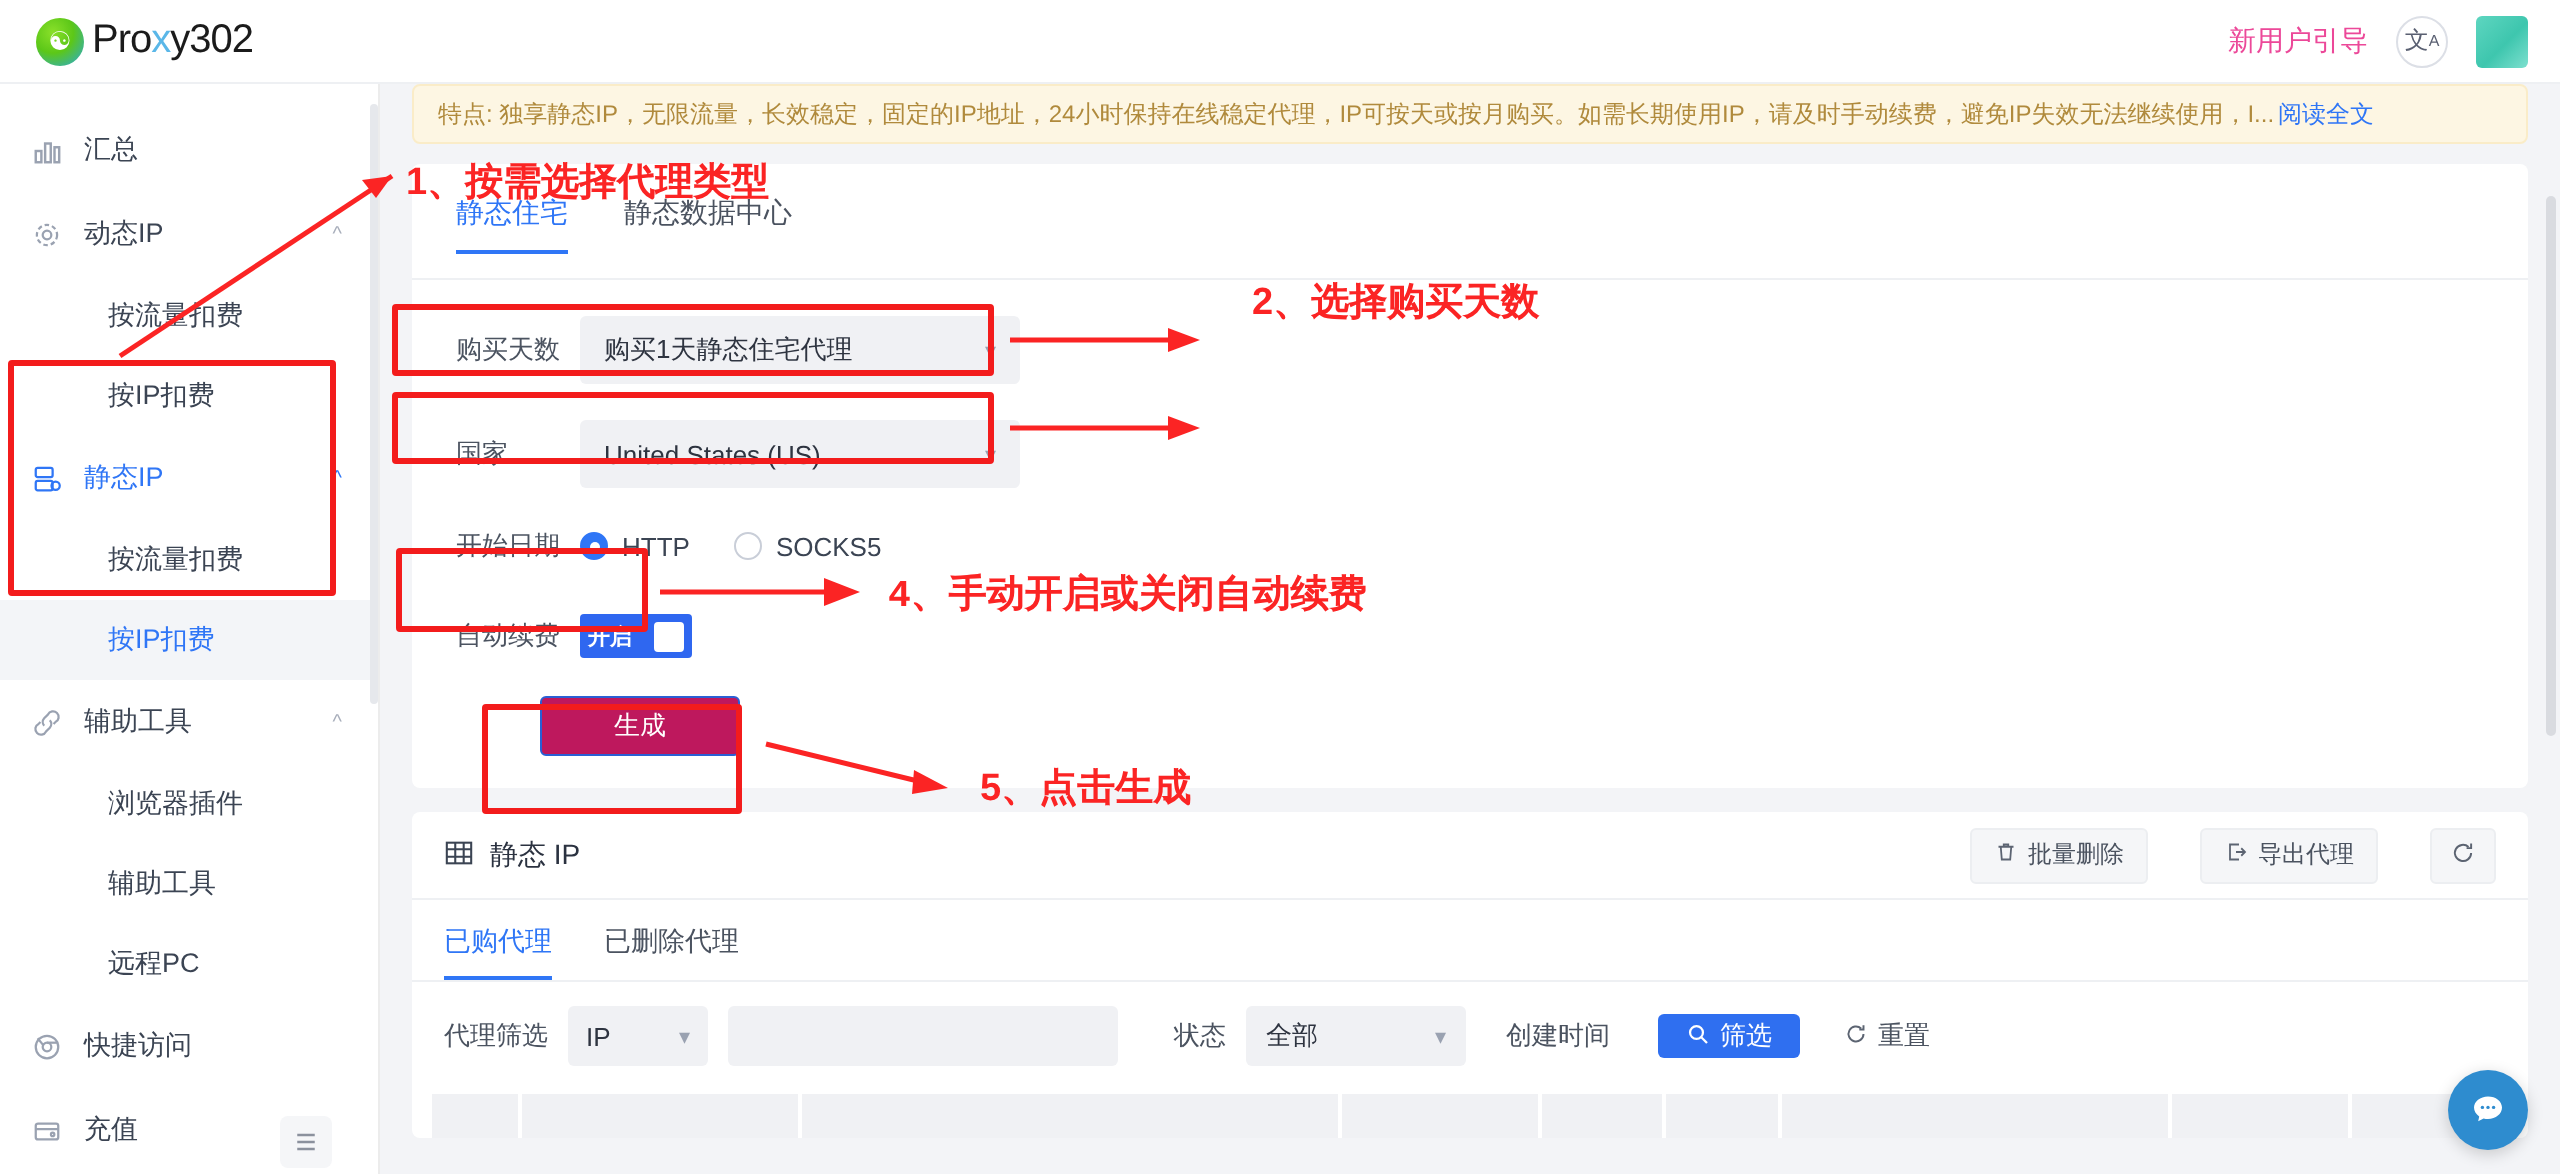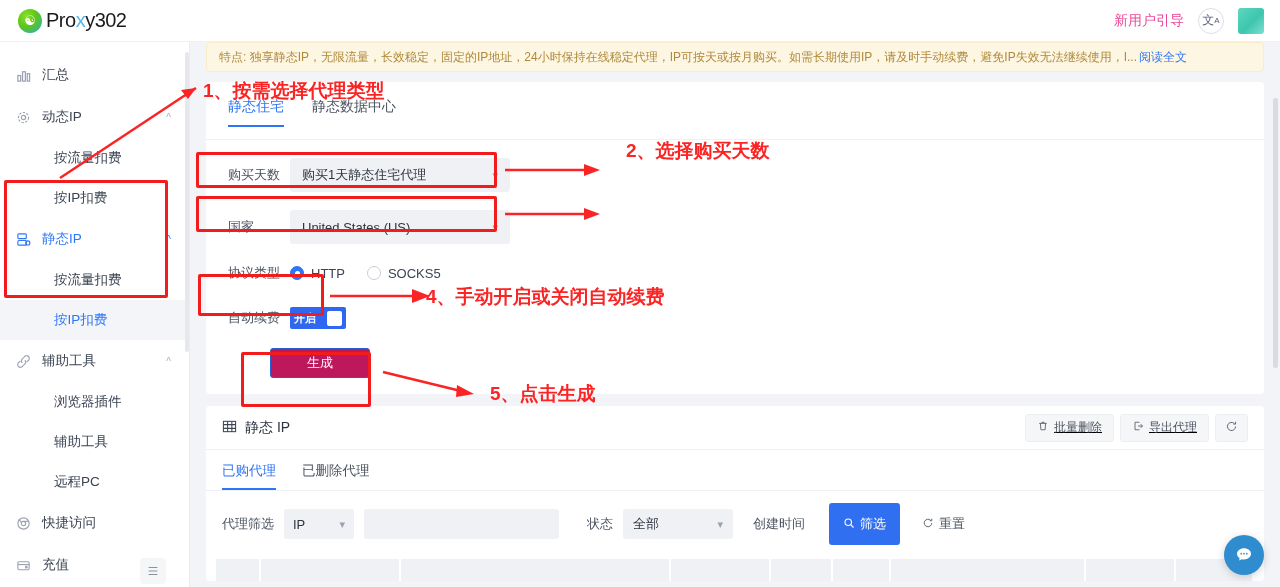"协议类型" div.row-label { text: 协议类型 -> 开始日期 }
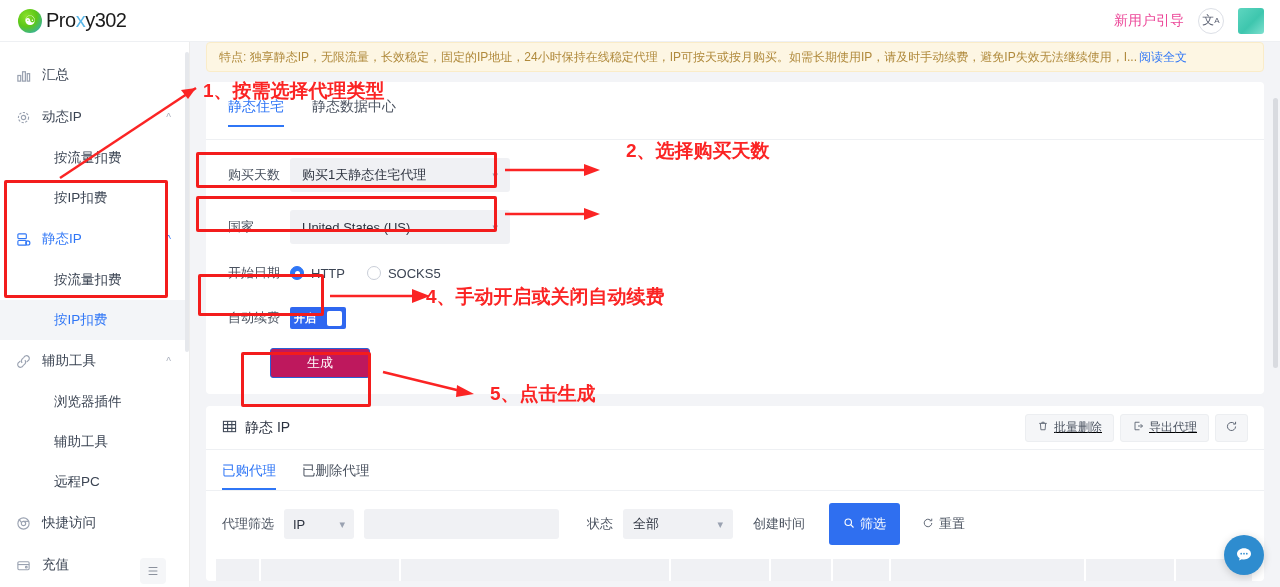"4、手动开启或关闭自动续费" div.ann { font-family: none -> Liberation Mono, monospace; left: 426px -> 444px }
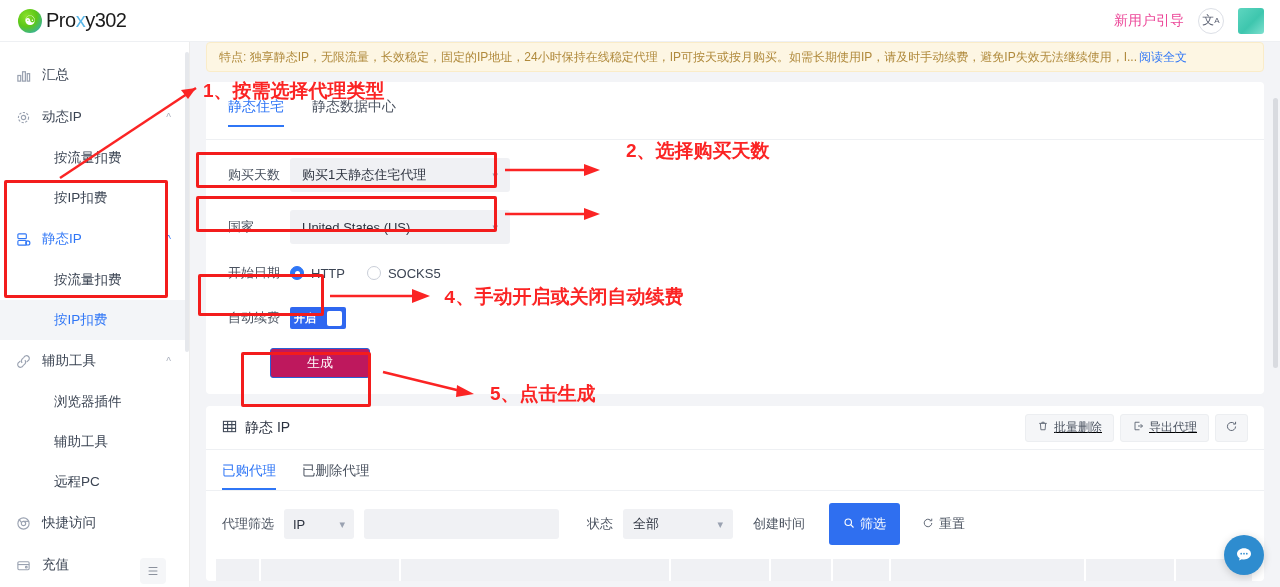"批量删除" .tcard-actions { gap: 6px -> 26px; text-decoration: underline -> none }
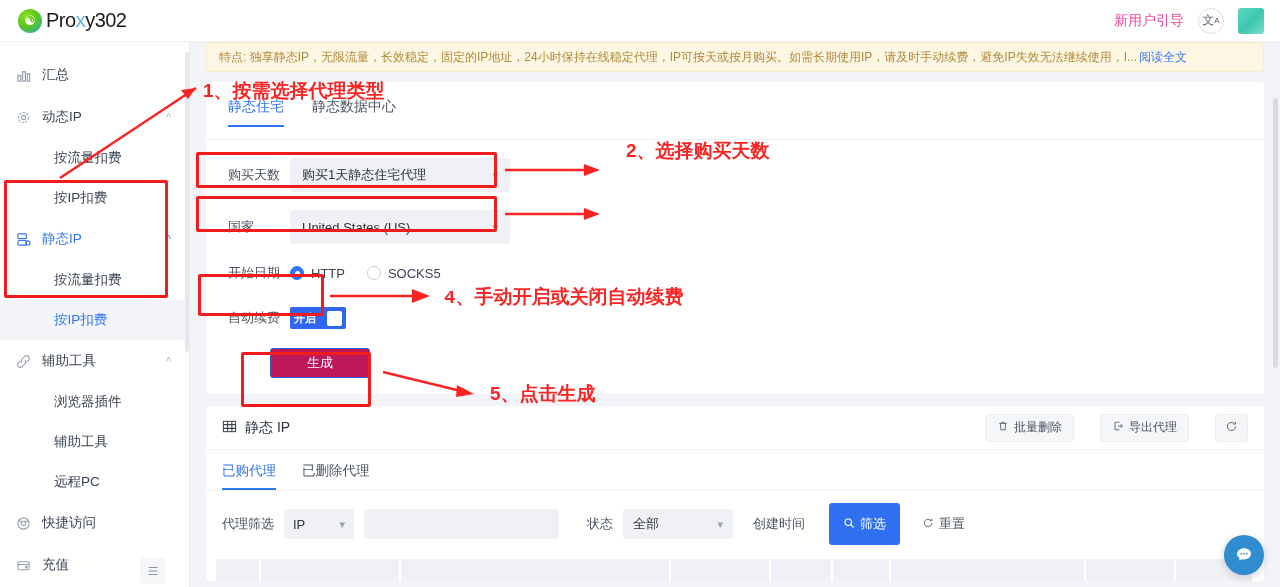"筛选" .btn-primary { height: 42px -> 22px }
